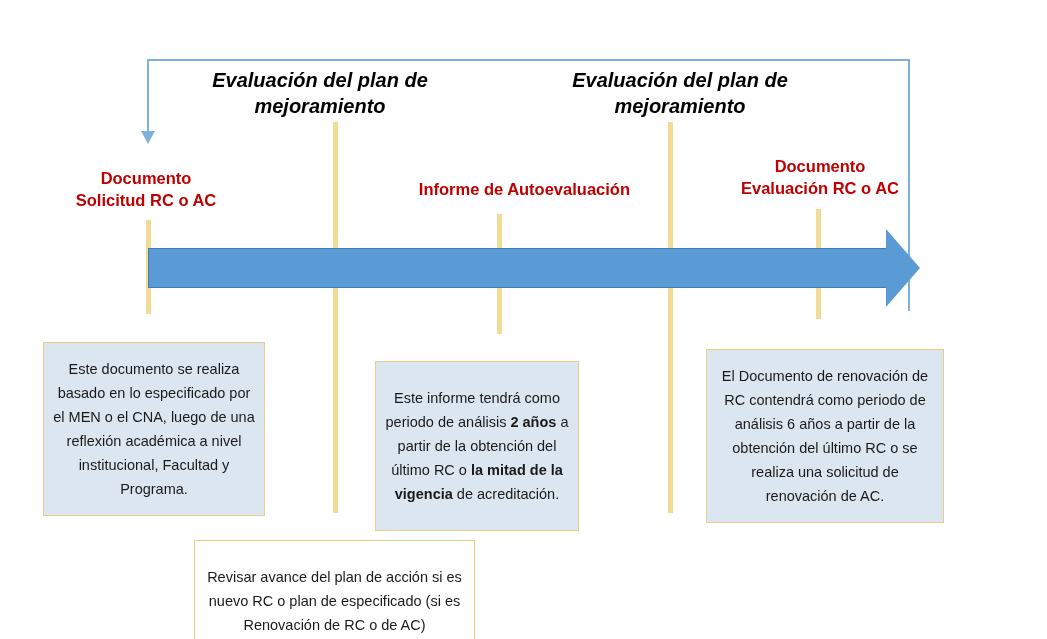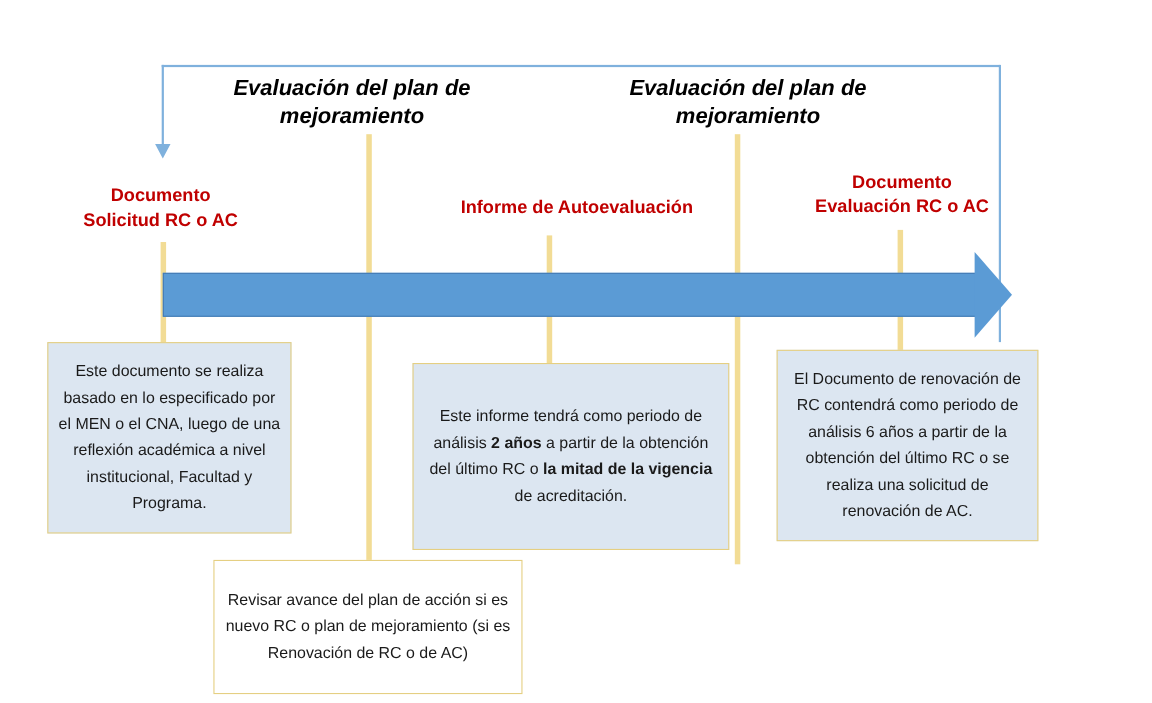"Este documento se realiza basado" .note-box { margin-top: none -> 31px }
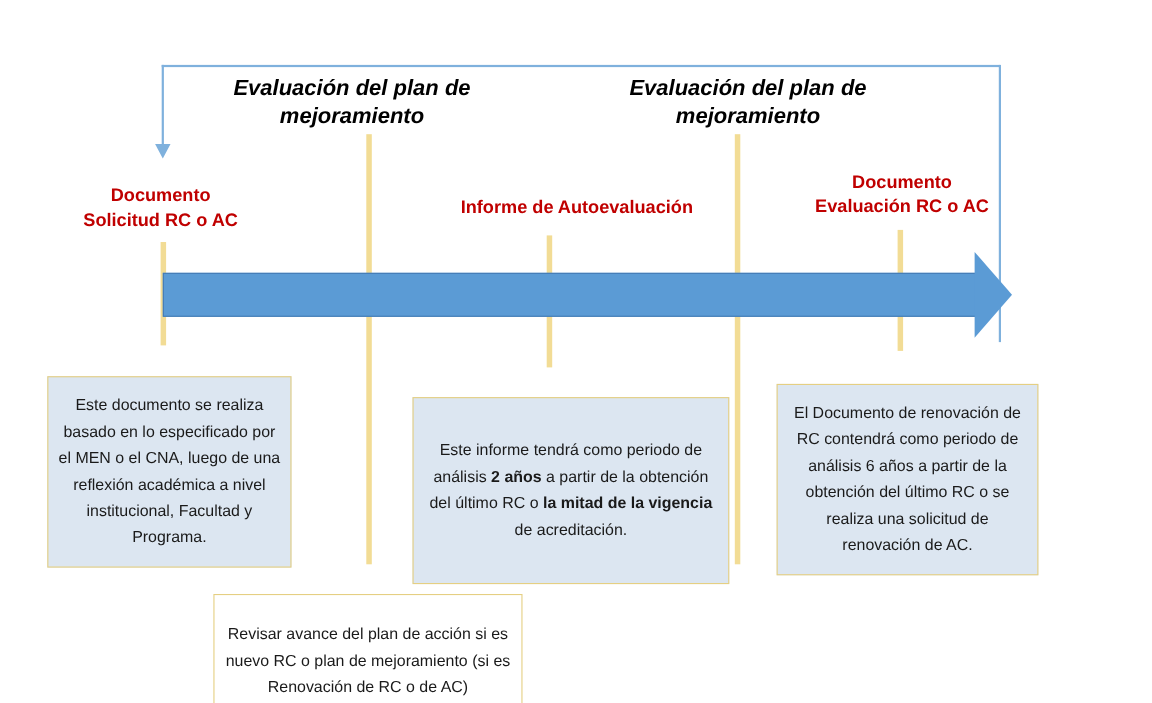"Este informe tendrá como periodo" div.note-box { width: 288px -> 204px }
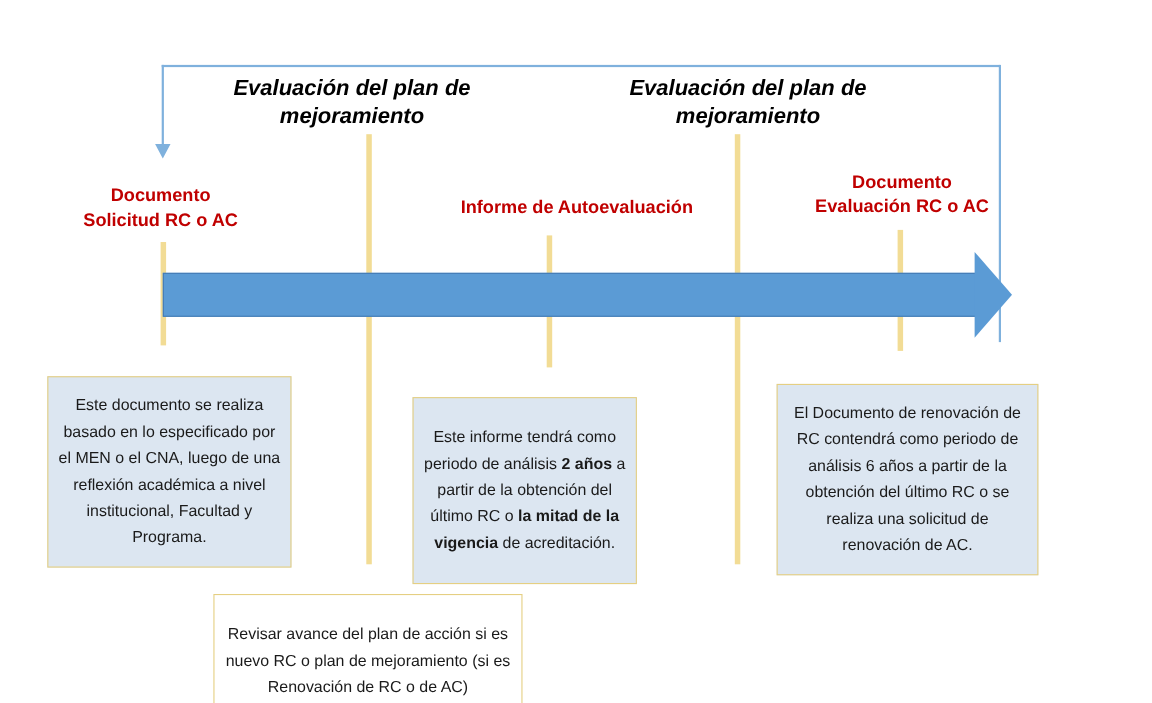"Revisar avance del plan de" div.note-text { text: mejoramiento -> especificado }
